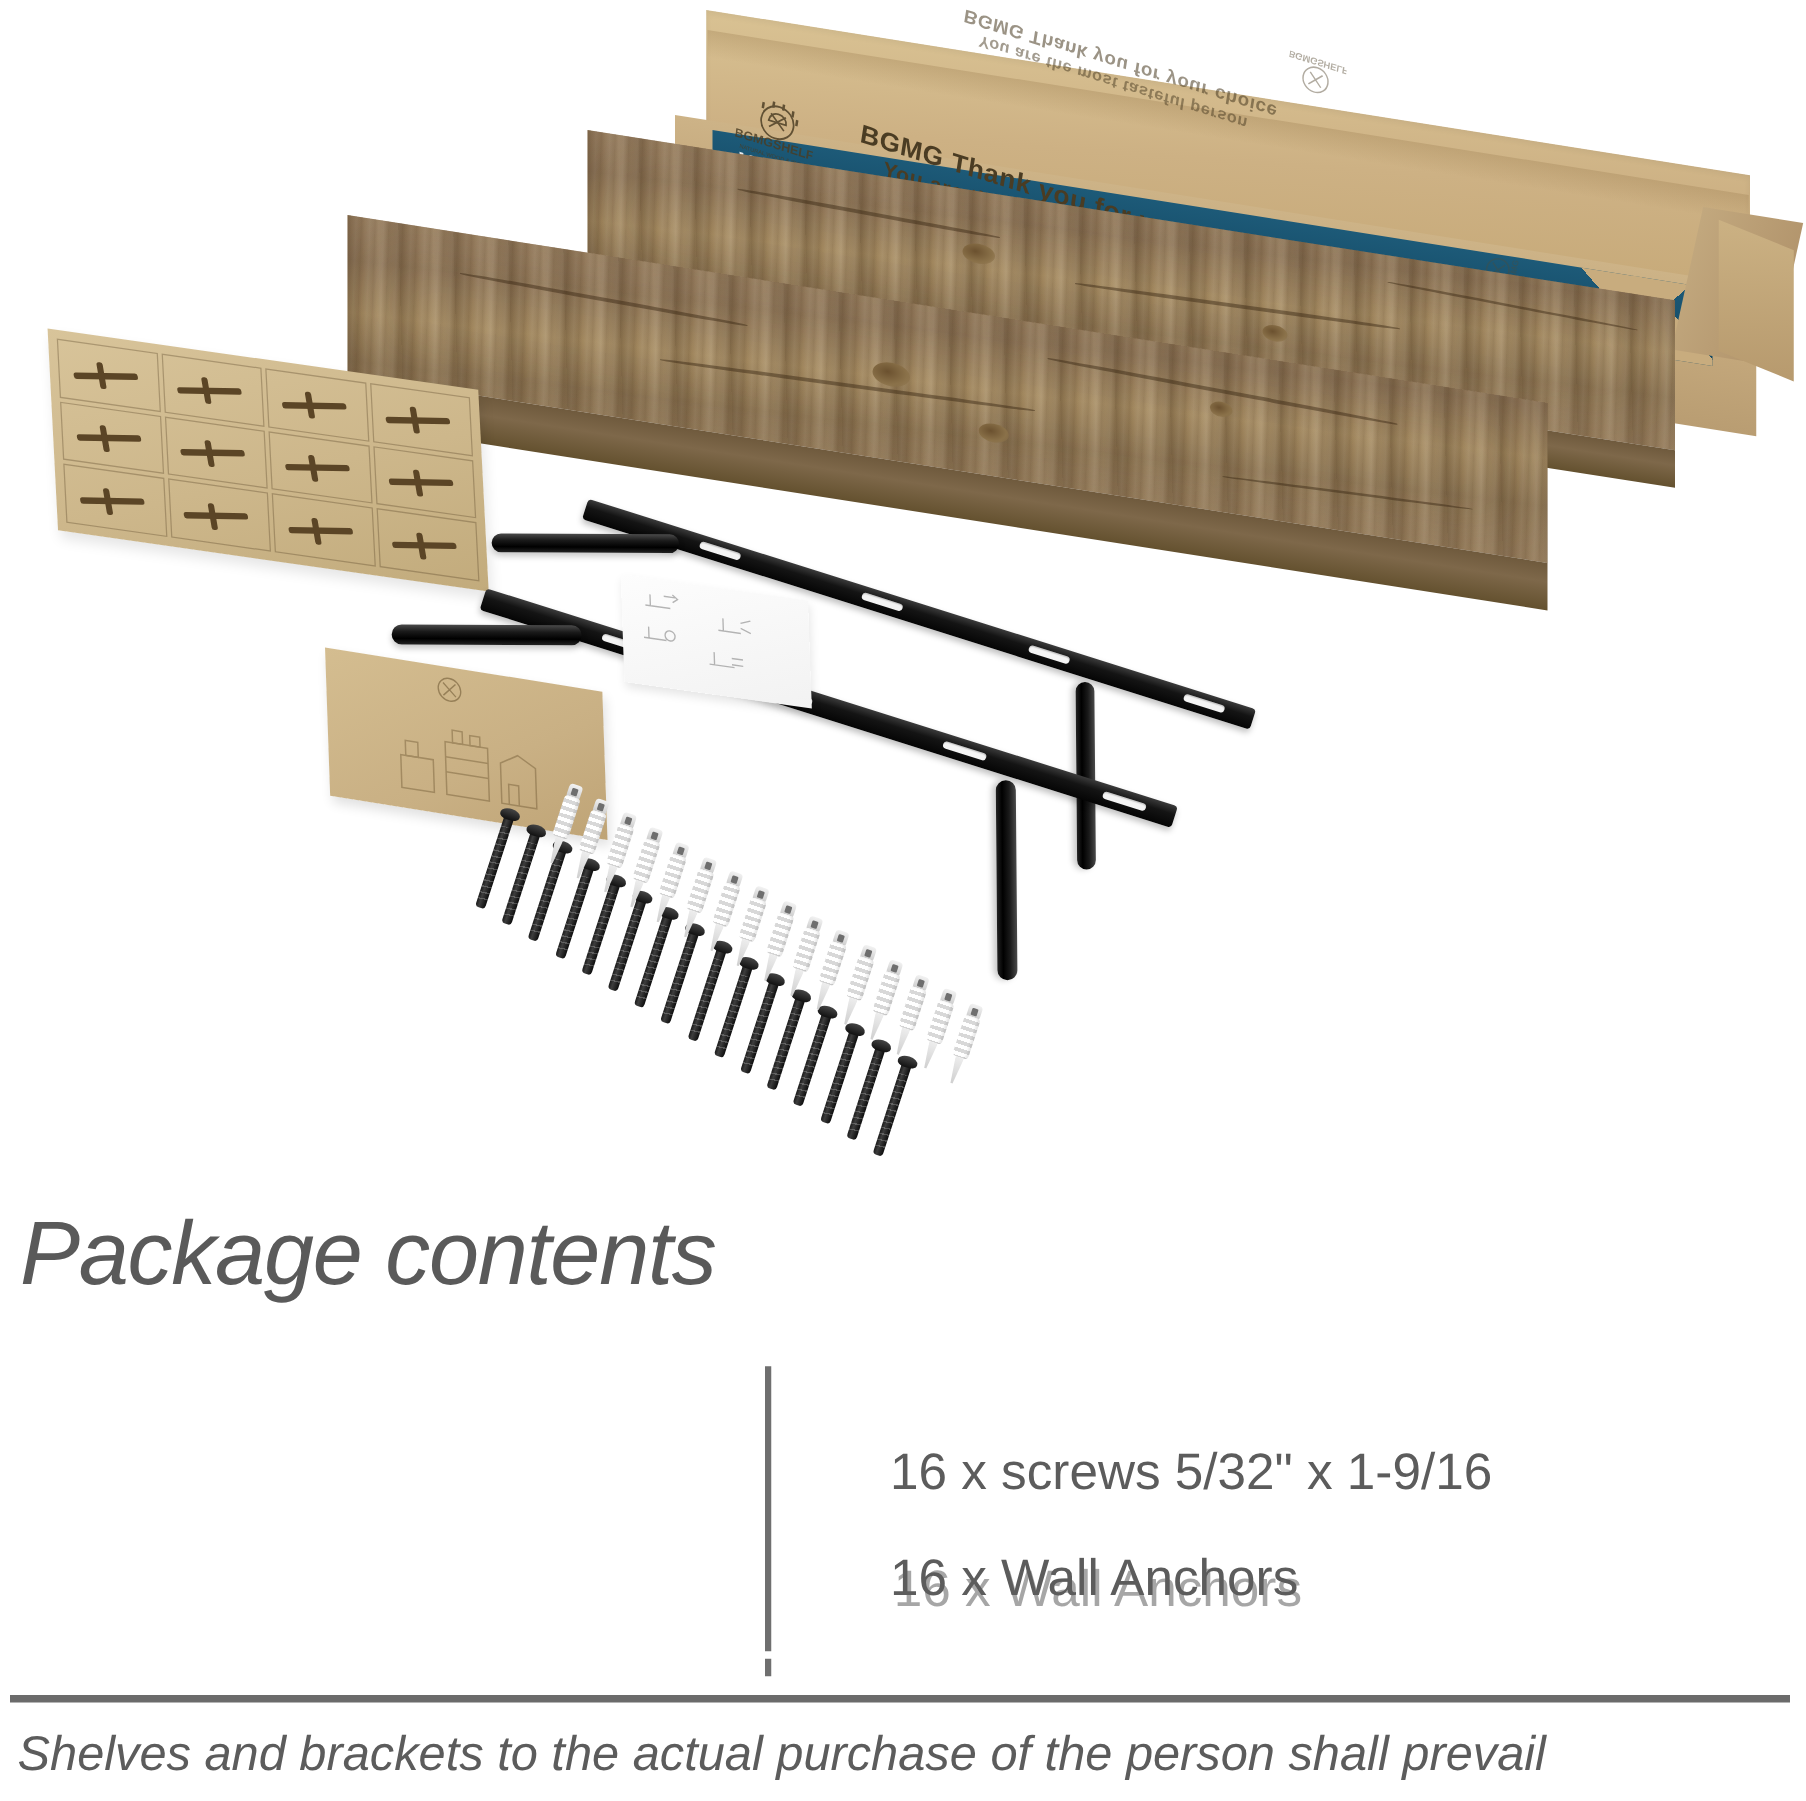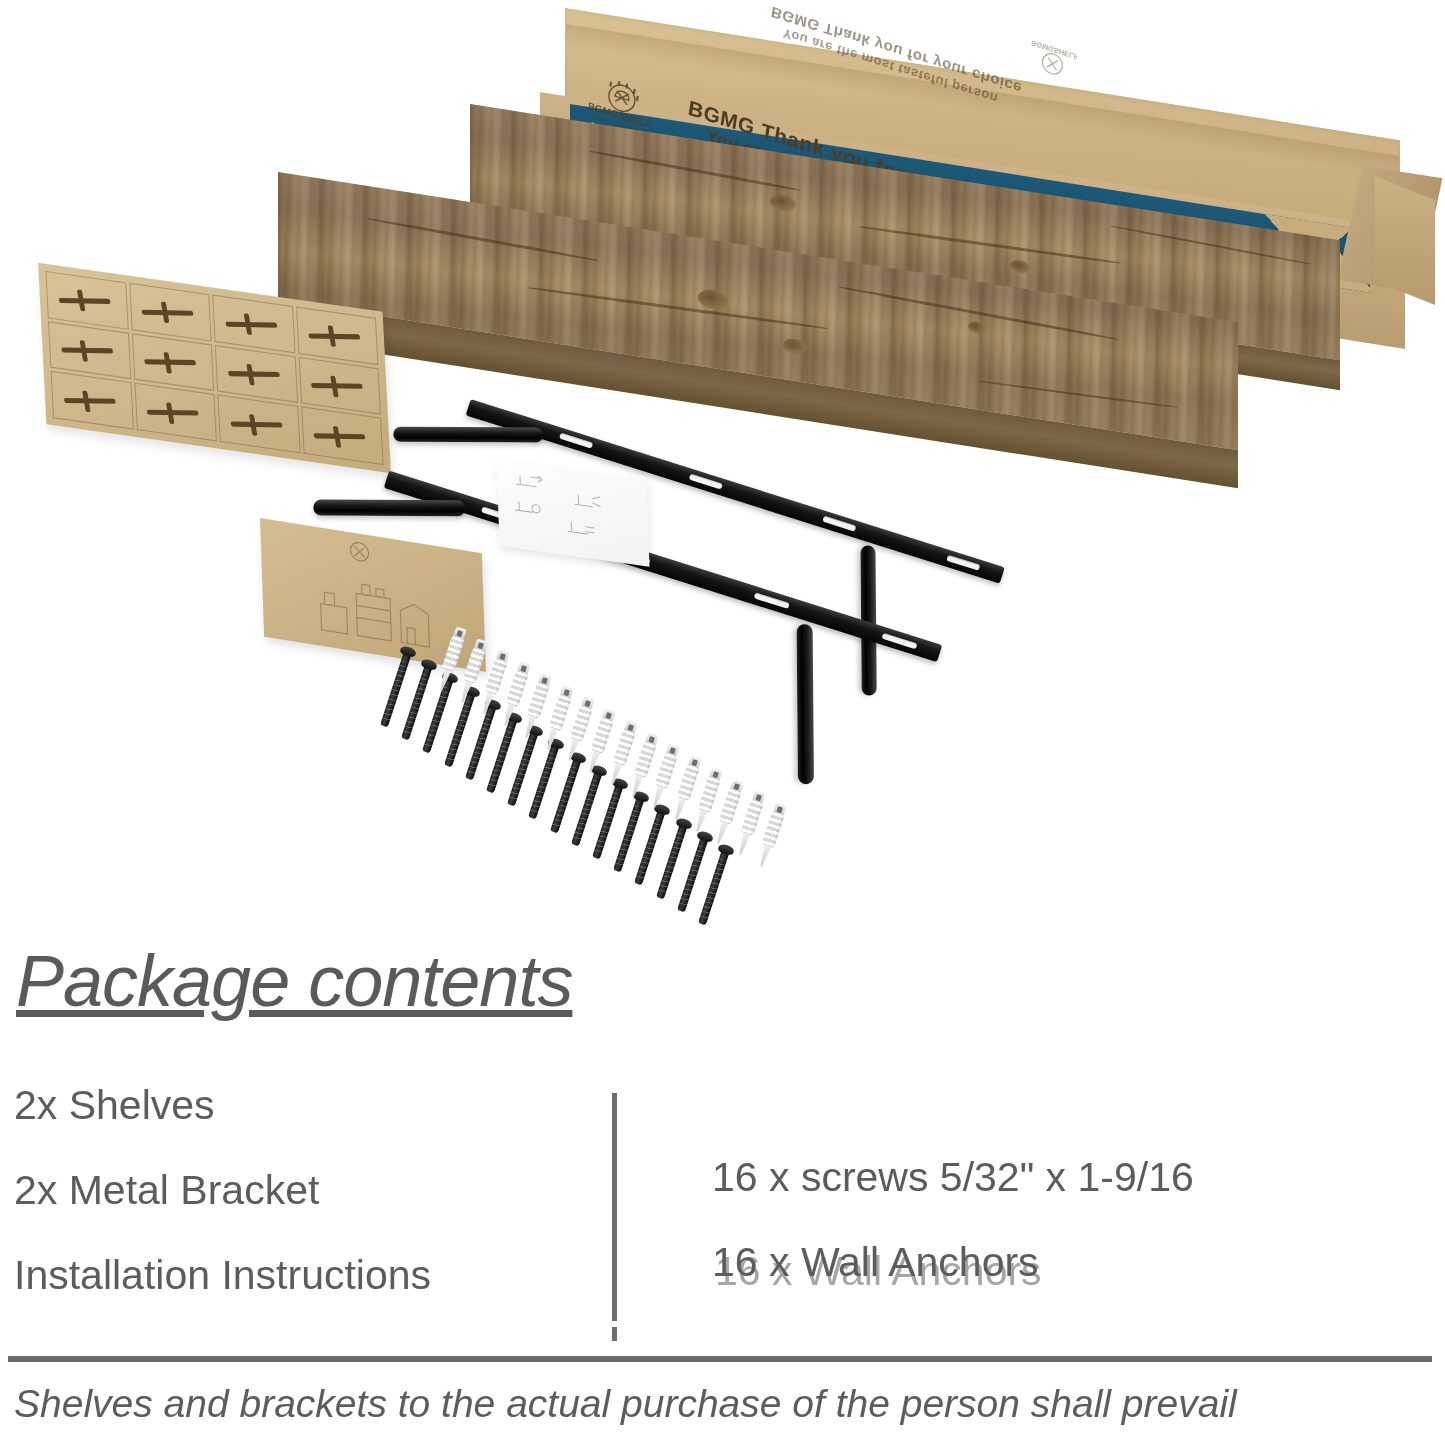"Package contents" .title { text-decoration: underline -> none; top: 940px -> 962px }
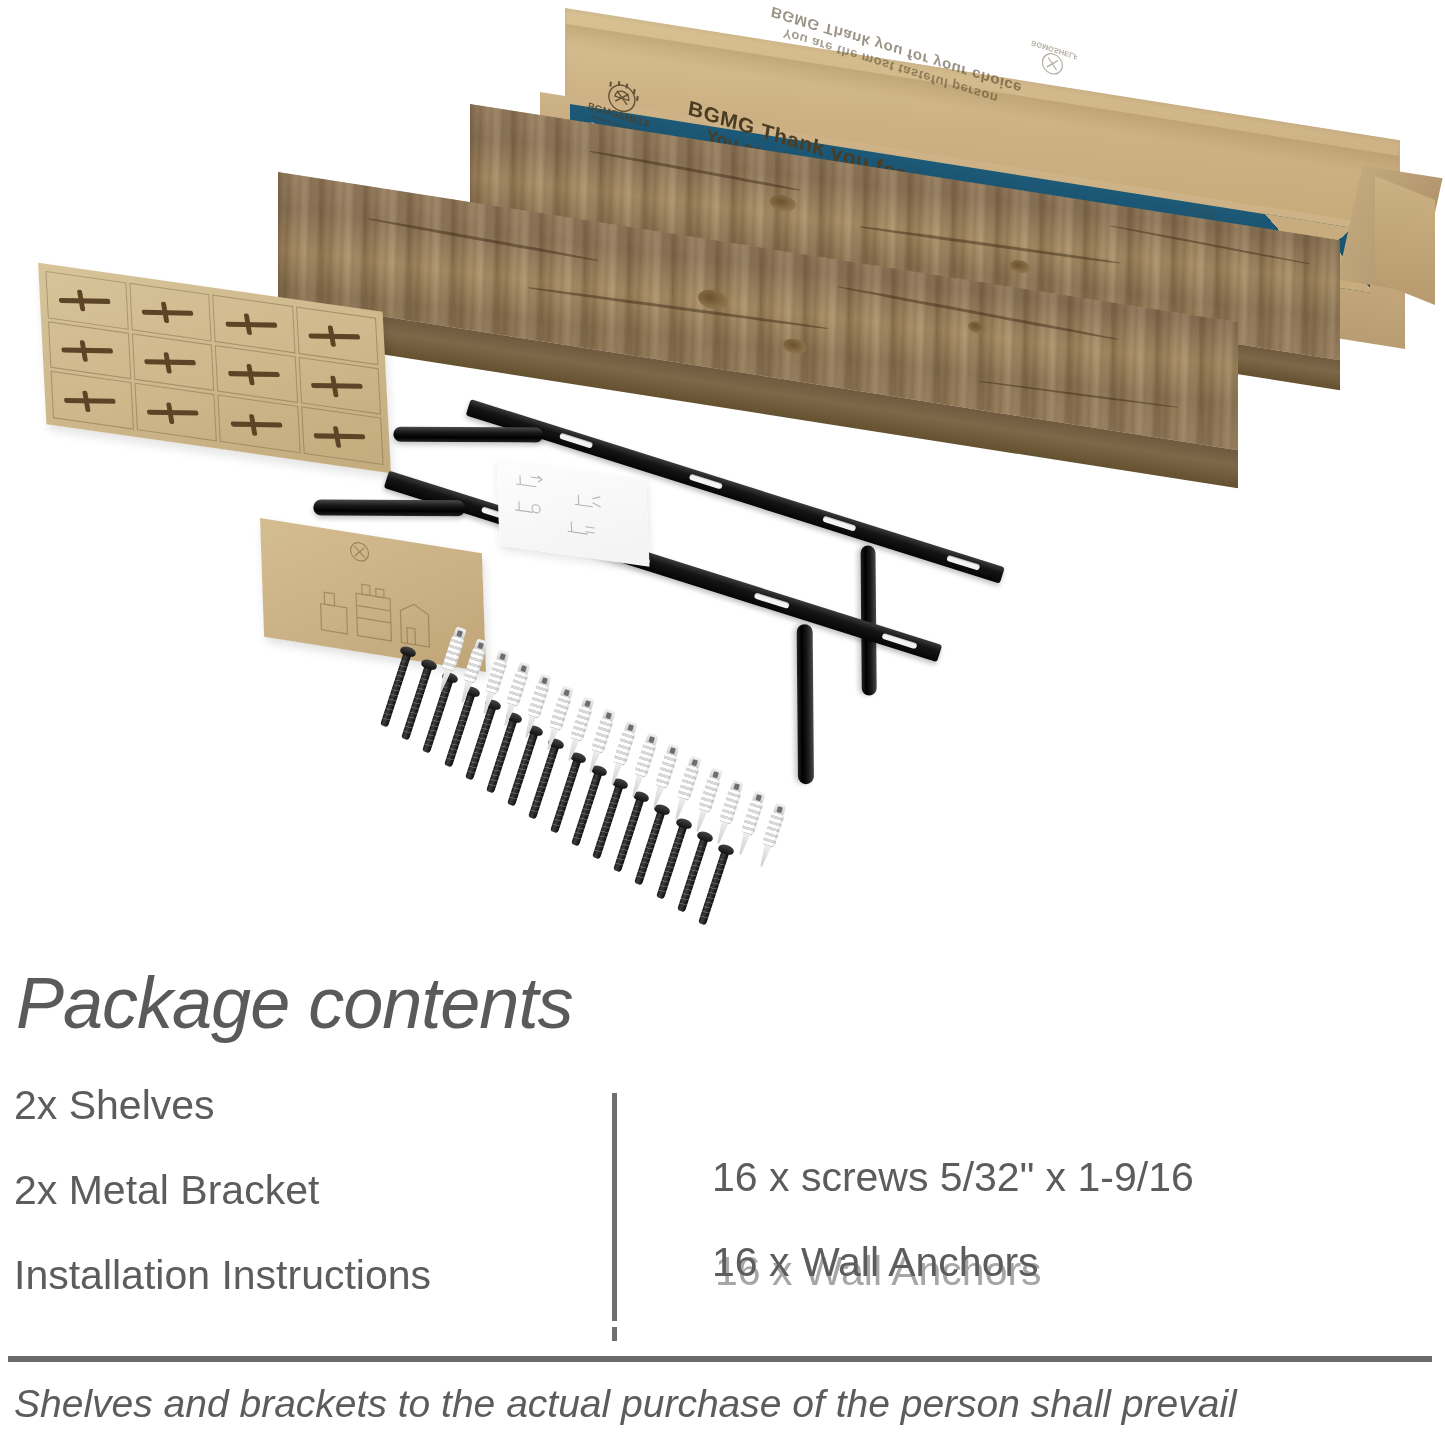"2x Shelves" div.col-left { html: <div> <div>2x Shelves</div> <div>2x Metal Bracket</div> <div>Installation Instructions</div> </div> -> none }
